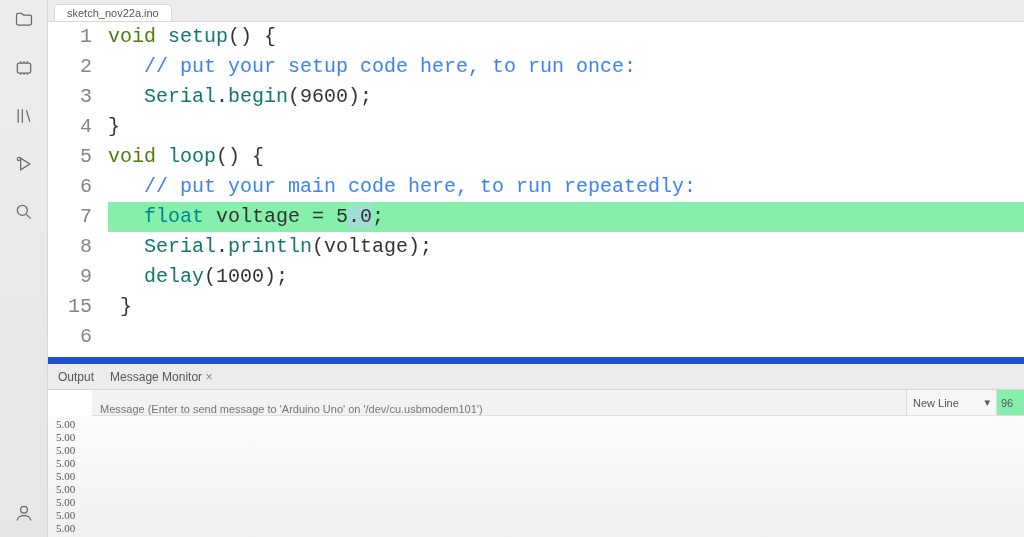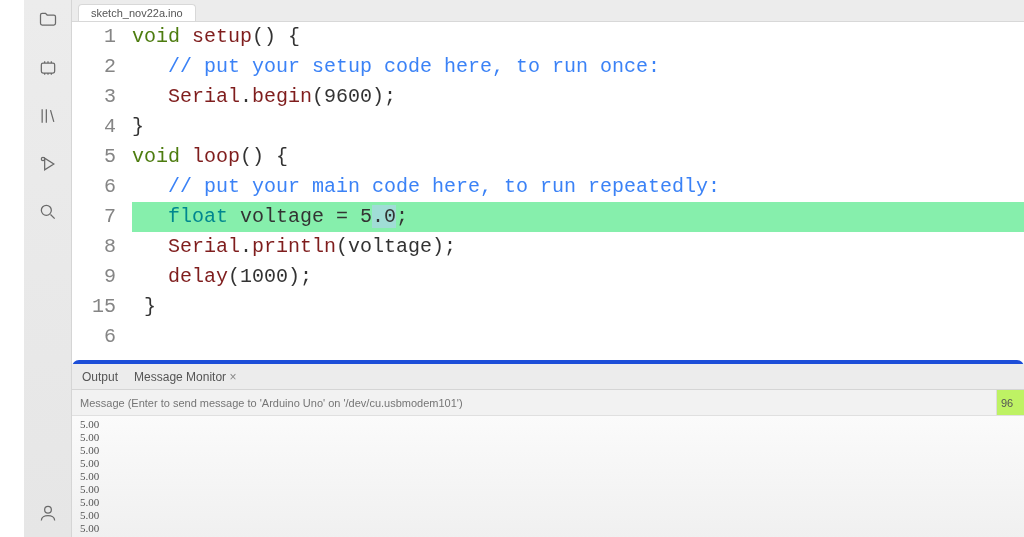"sketch_nov22a.ino" .app { padding-left: 24px -> none }
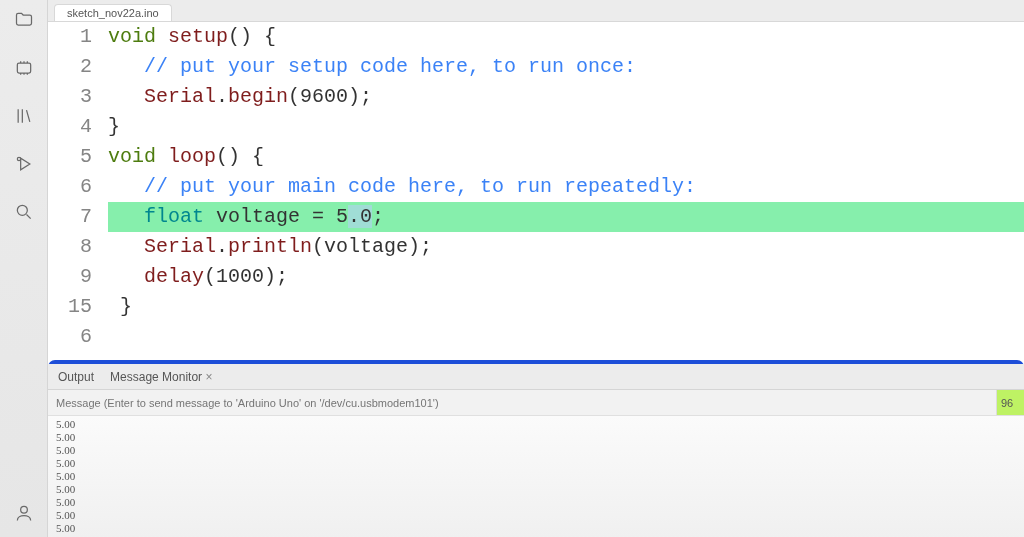"setup" .tok-func { color: #7f1d1d -> #0f766e }
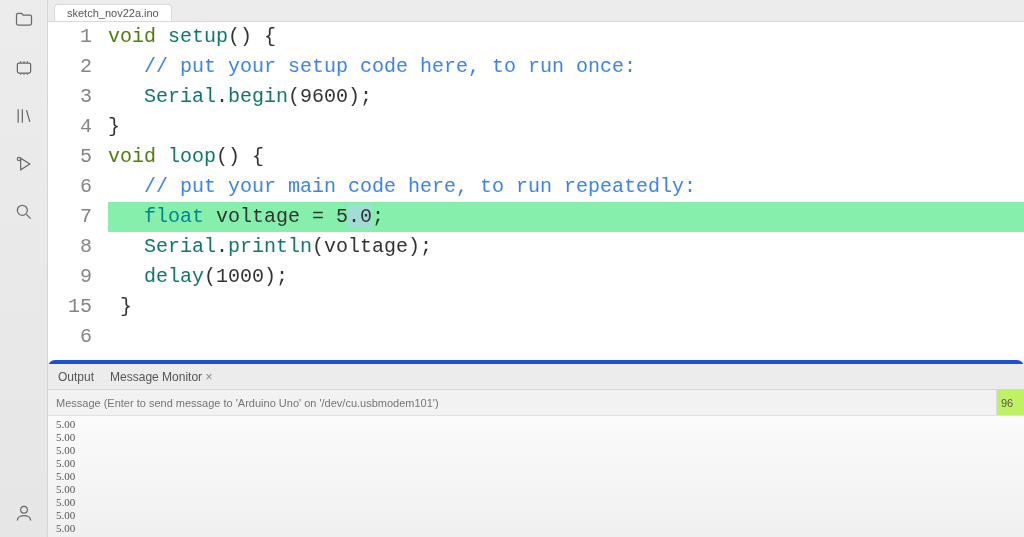"Output" .bottom { border-radius: 7px -> none; border-top: 4px solid #1d4ed8 -> 7px solid #1d4ed8 }
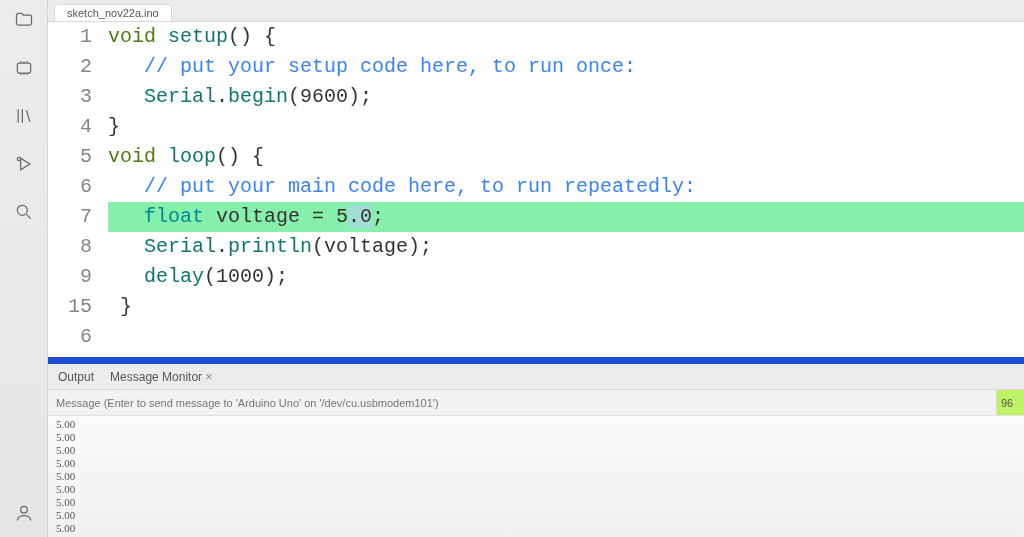"Message (Enter to send message" .msg-row { align-items: center -> flex-end; margin-left: none -> 44px }
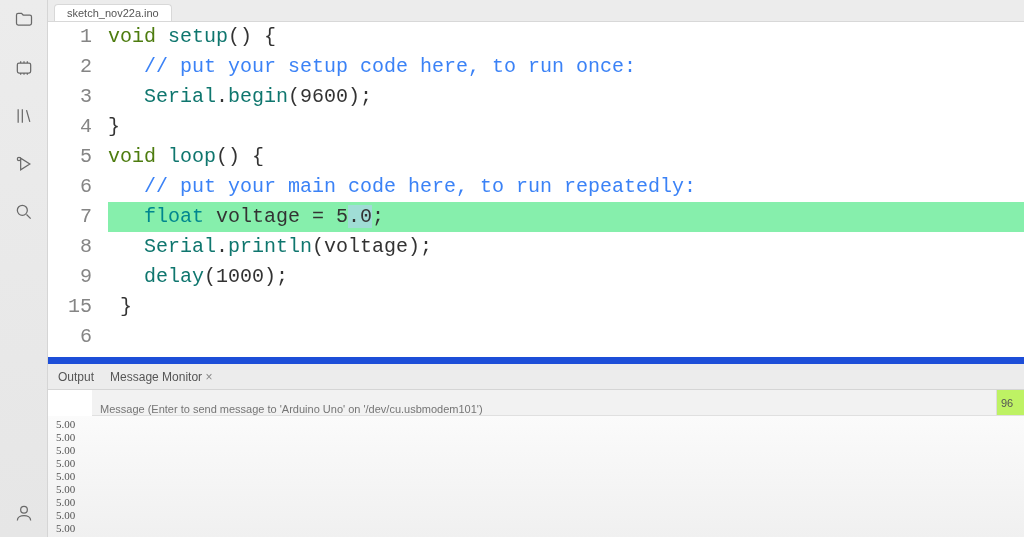"New Line" div.msg-dd { html: none -> <div> <span>New Line</span> <span>▾</span> </div> }
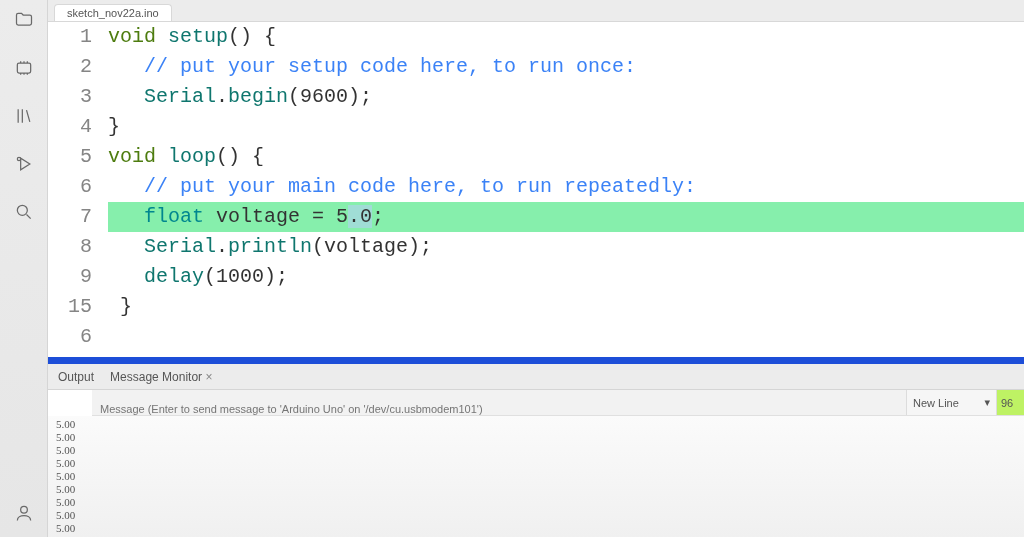"96" .msg-baud { background: #bef264 -> #86efac }
